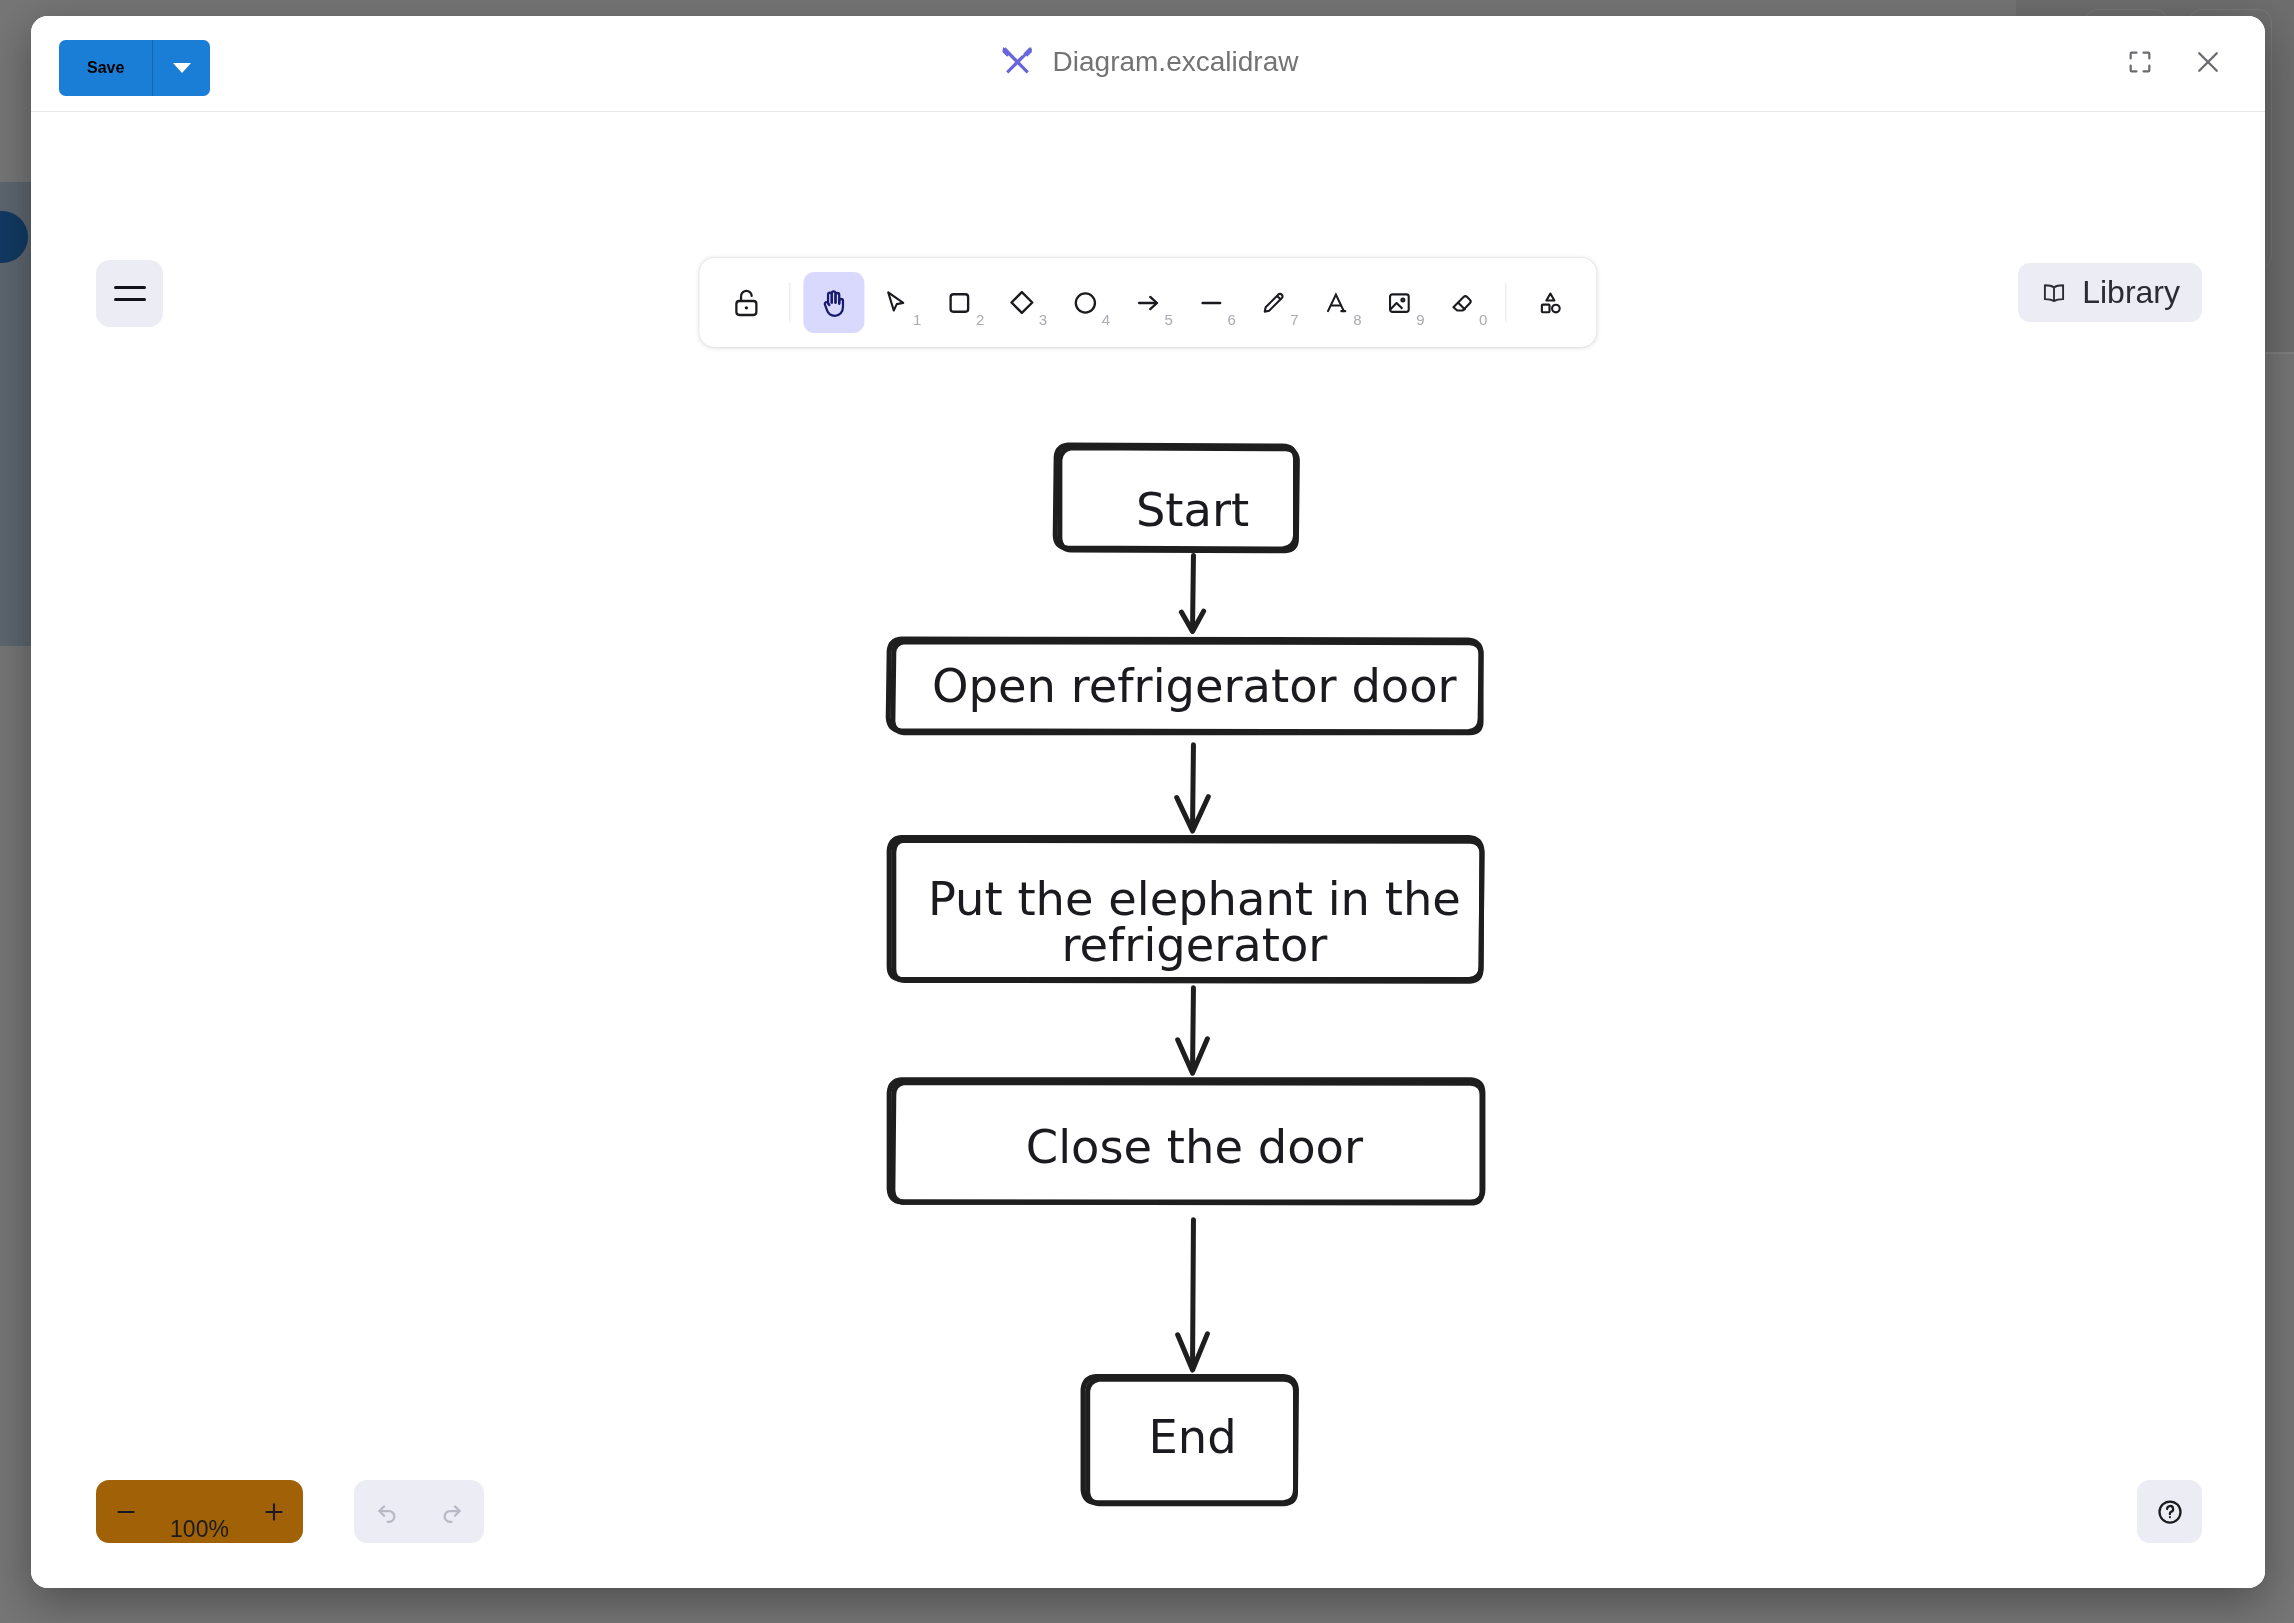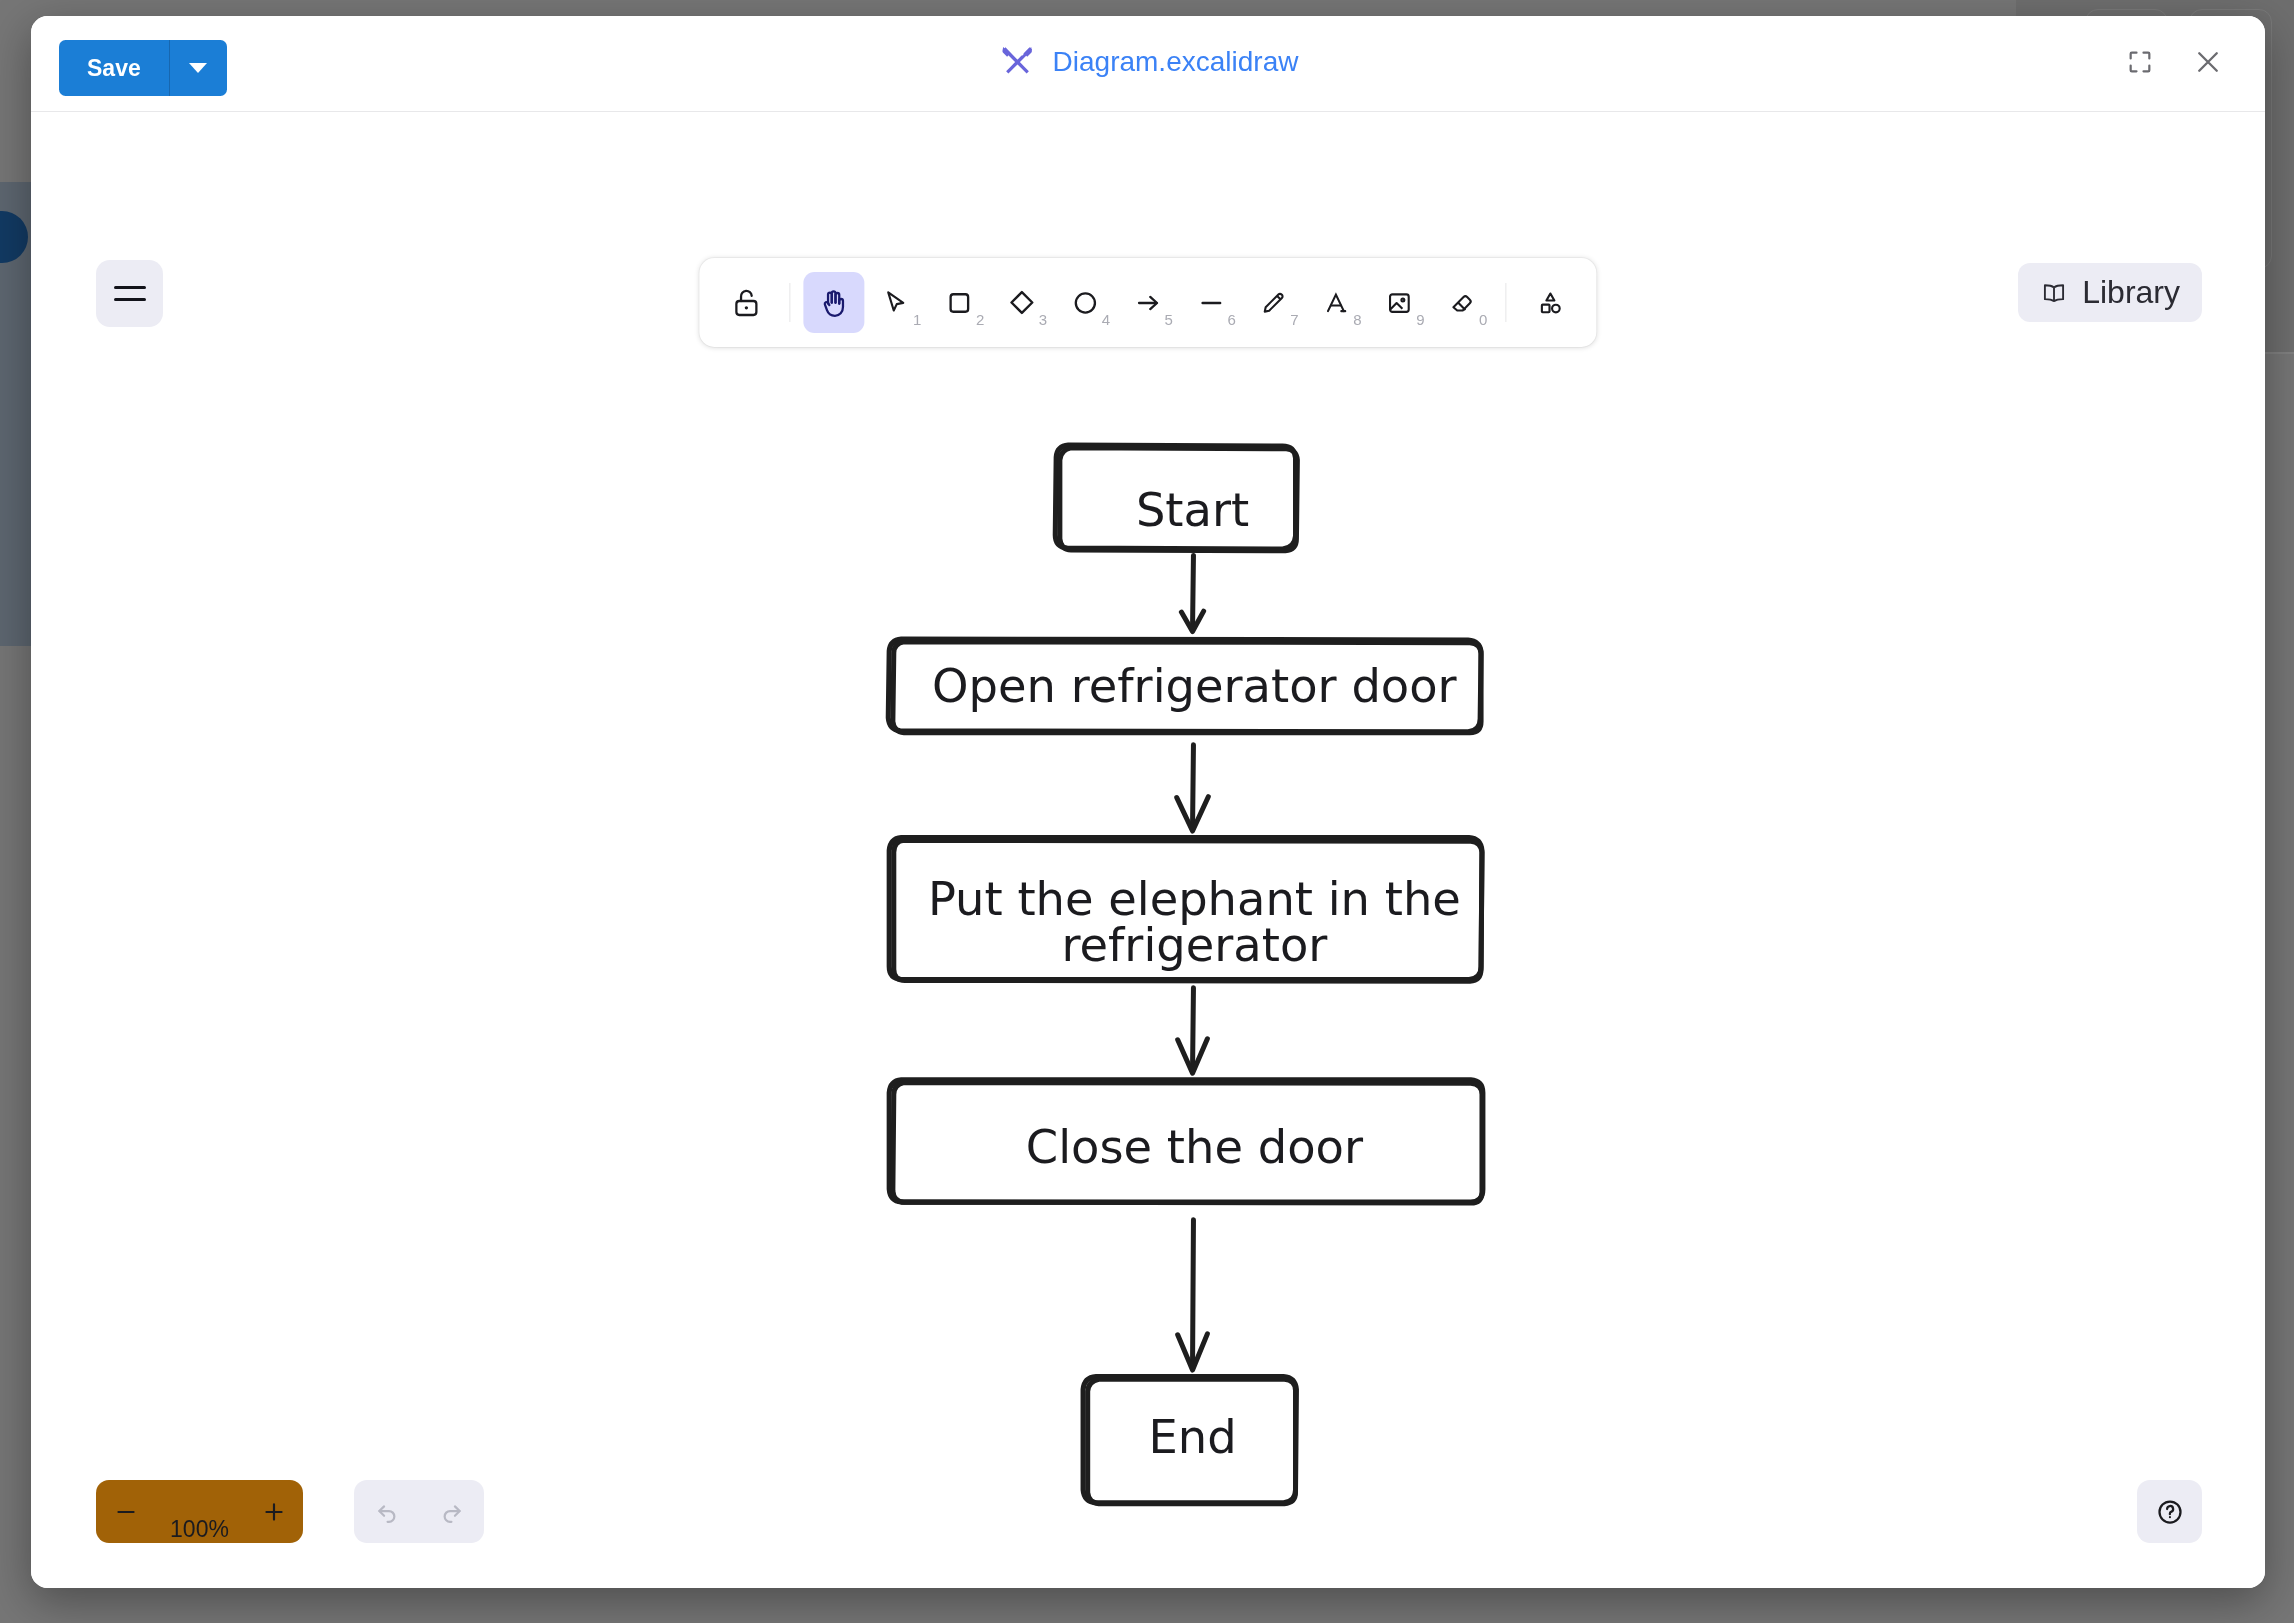"Save" .save-btn { color: #ffffff -> #000000; font-size: 23px -> 16px }
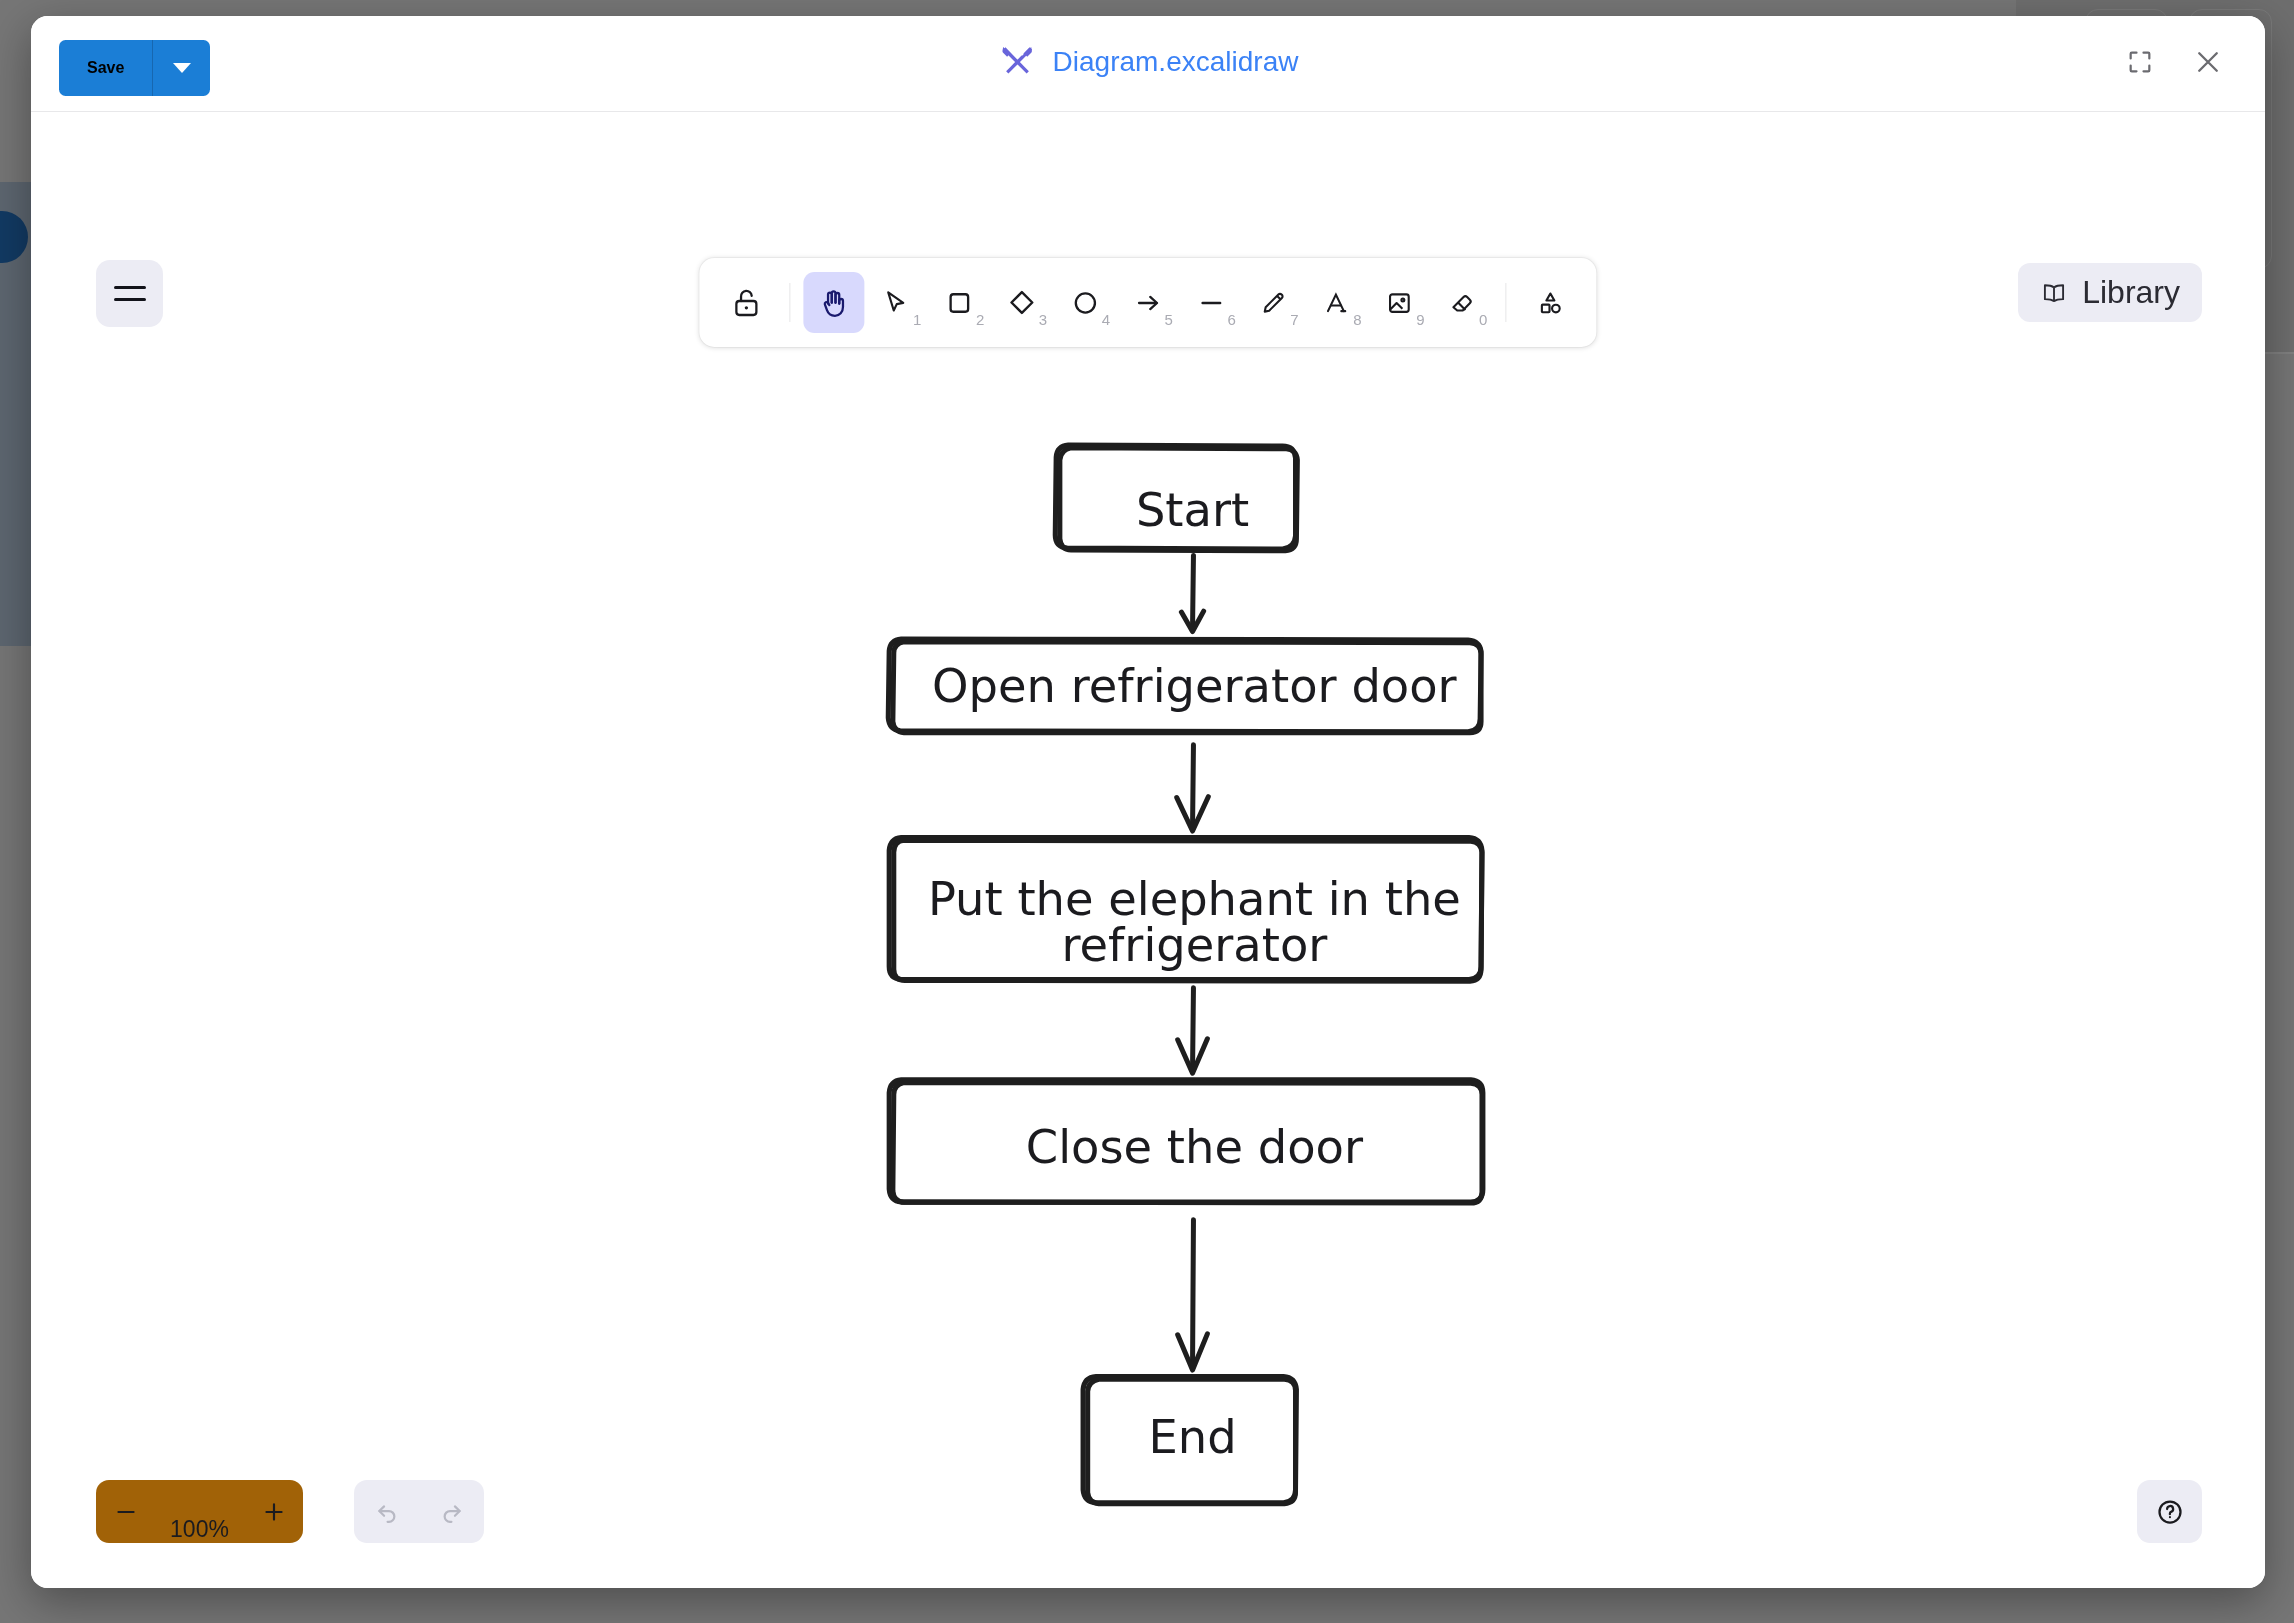"Diagram.excalidraw" .title-text { color: #3b82f6 -> #737373 }
